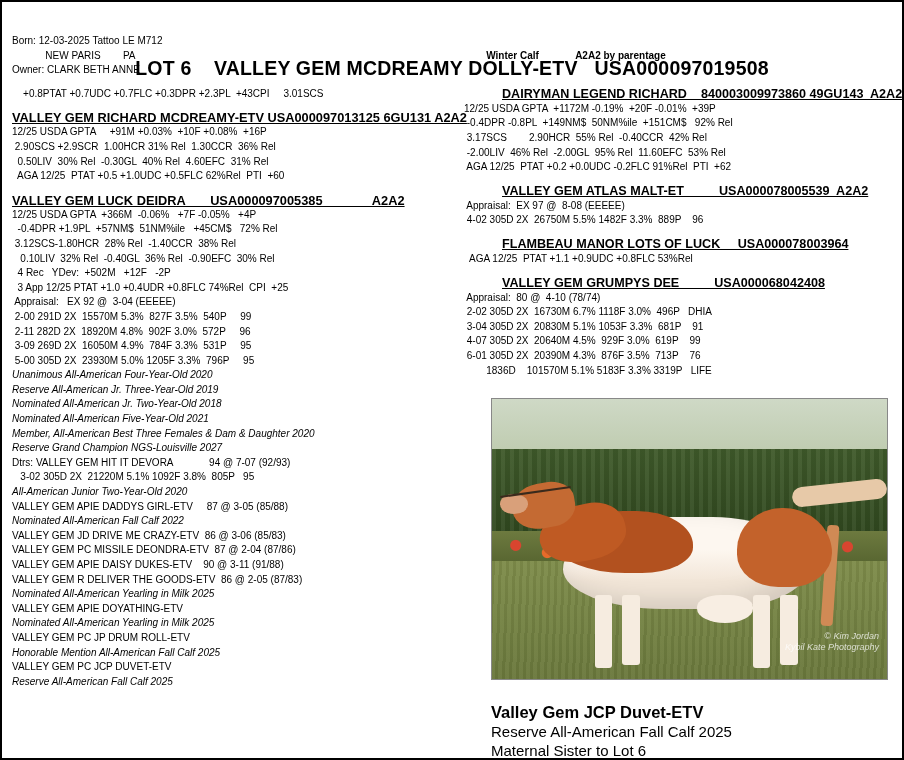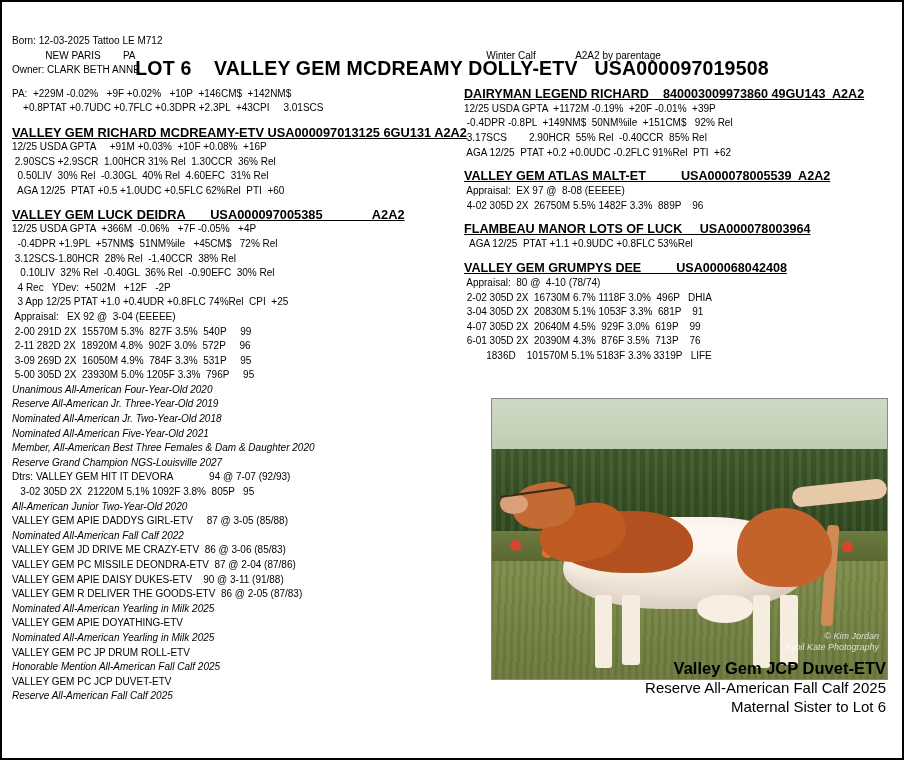"Winter Calf A2A2 by parentage" .ln.b { font-weight: normal -> bold }
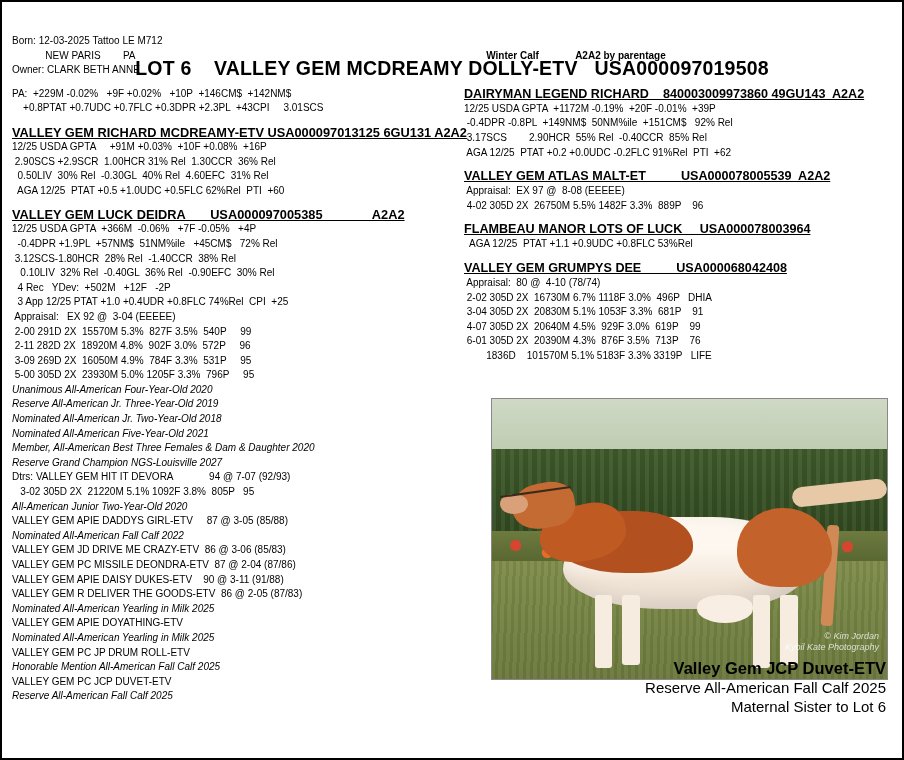"PA: +229M -0.02% +9F +0.02%" div.ln { html: <div>PA: +229M -0.02% +9F +0.02% +10P +146CM$ +142NM$</div> -> none }
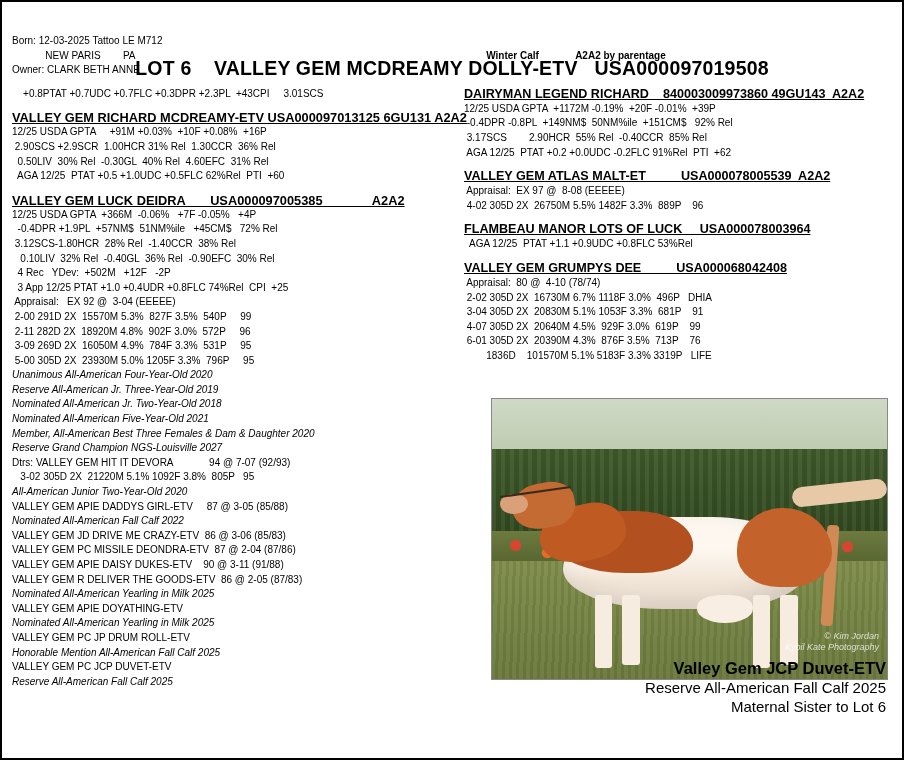"DAIRYMAN LEGEND RICHARD 840003009973860" .rhdr { margin-left: none -> 38px }
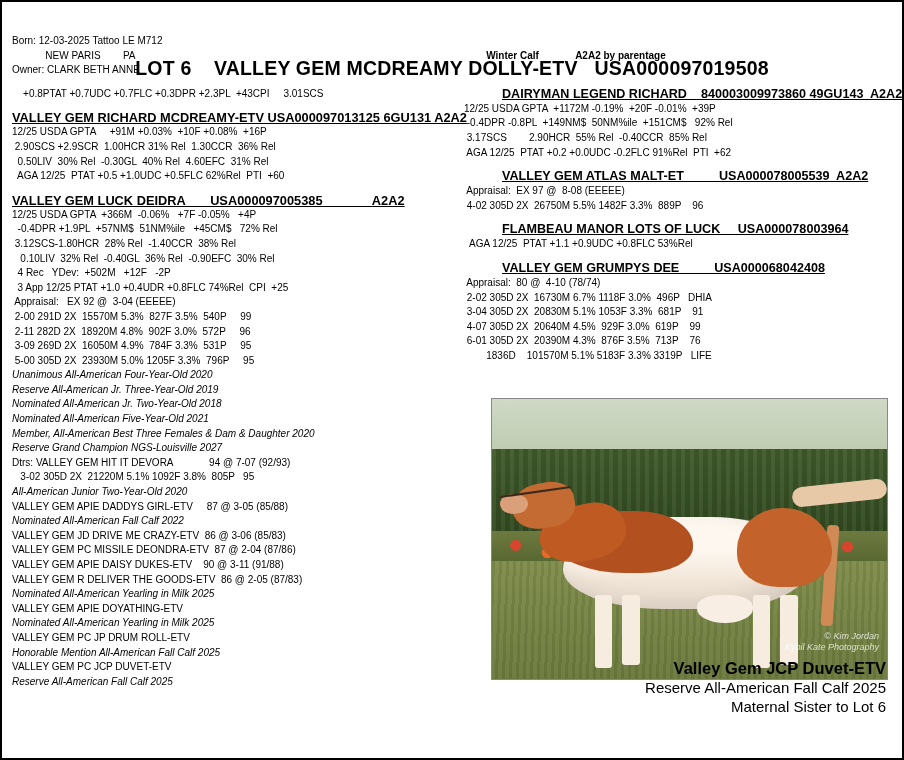"3.17SCS 2.90HCR 55% Rel -0.40CCR" div.ln { text: 85% -> 42% }
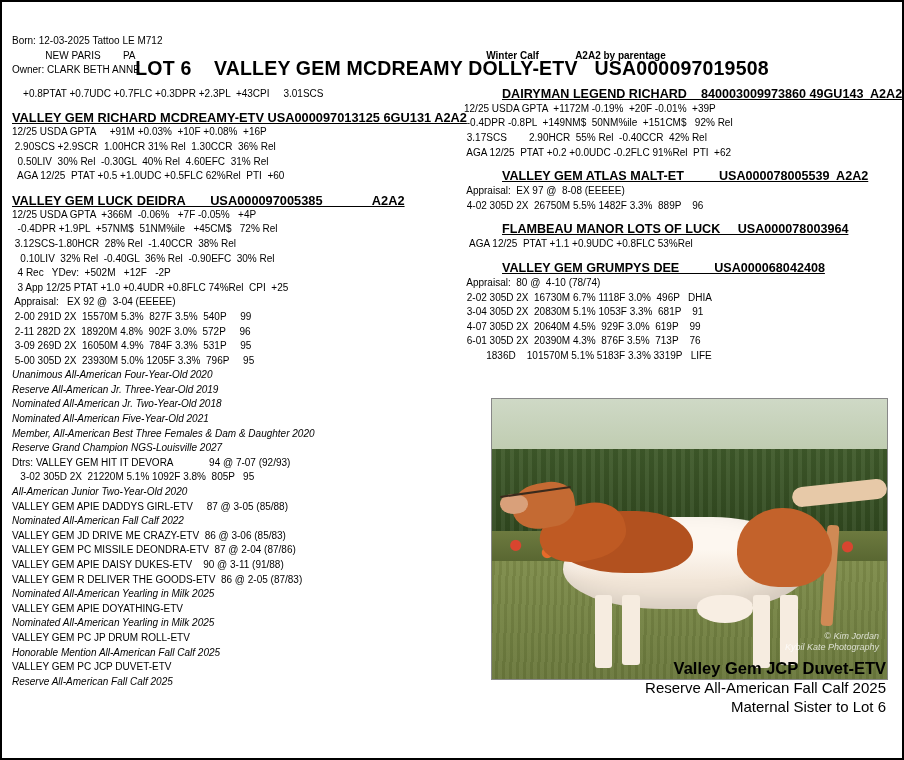"-2.00LIV 46% Rel -2.00GL 95%" div.ln { html: none -> <div> -2.00LIV 46% Rel -2.00GL 95% Rel 11.60EFC 53% Rel</div> }
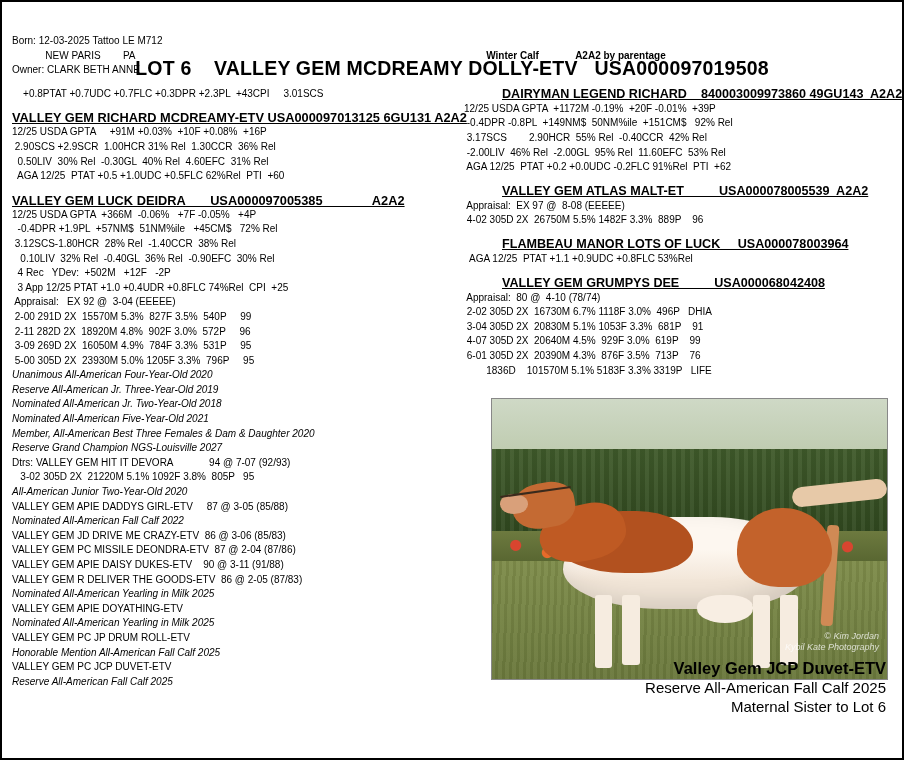"Valley Gem JCP Duvet-ETV" .caption { text-align: right -> left; top: 656px -> 700px }
